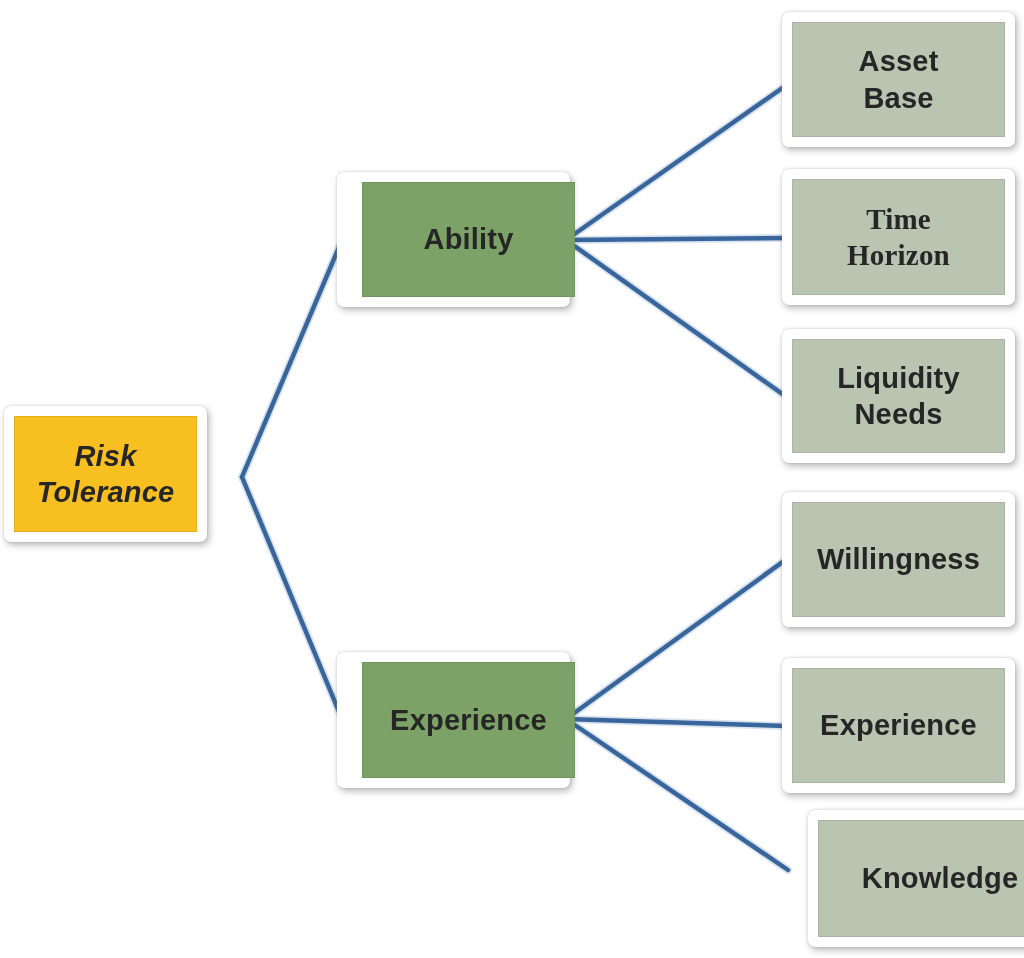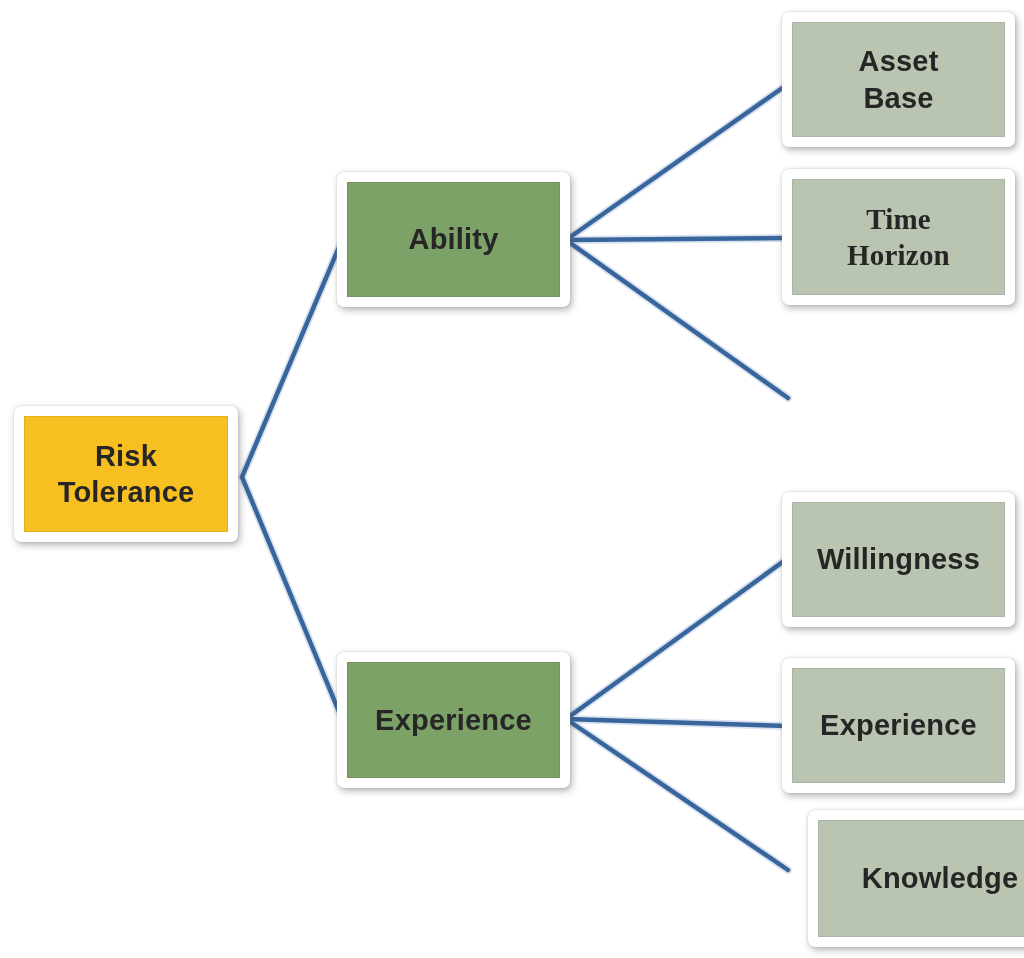"Ability" .branch-fill { margin-left: none -> 15px }
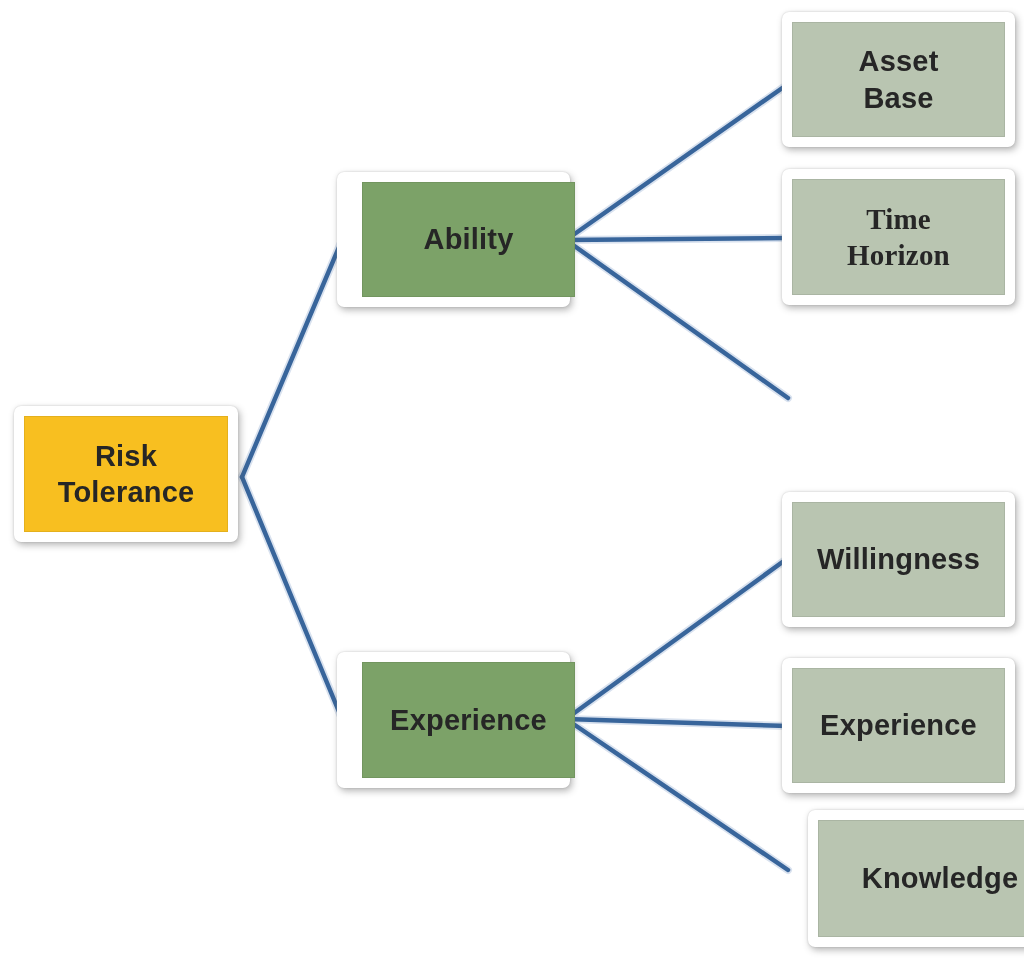"Liquidity" div.node { html: none -> <div> <div> <span>Liquidity Needs</span> </div> </div> }
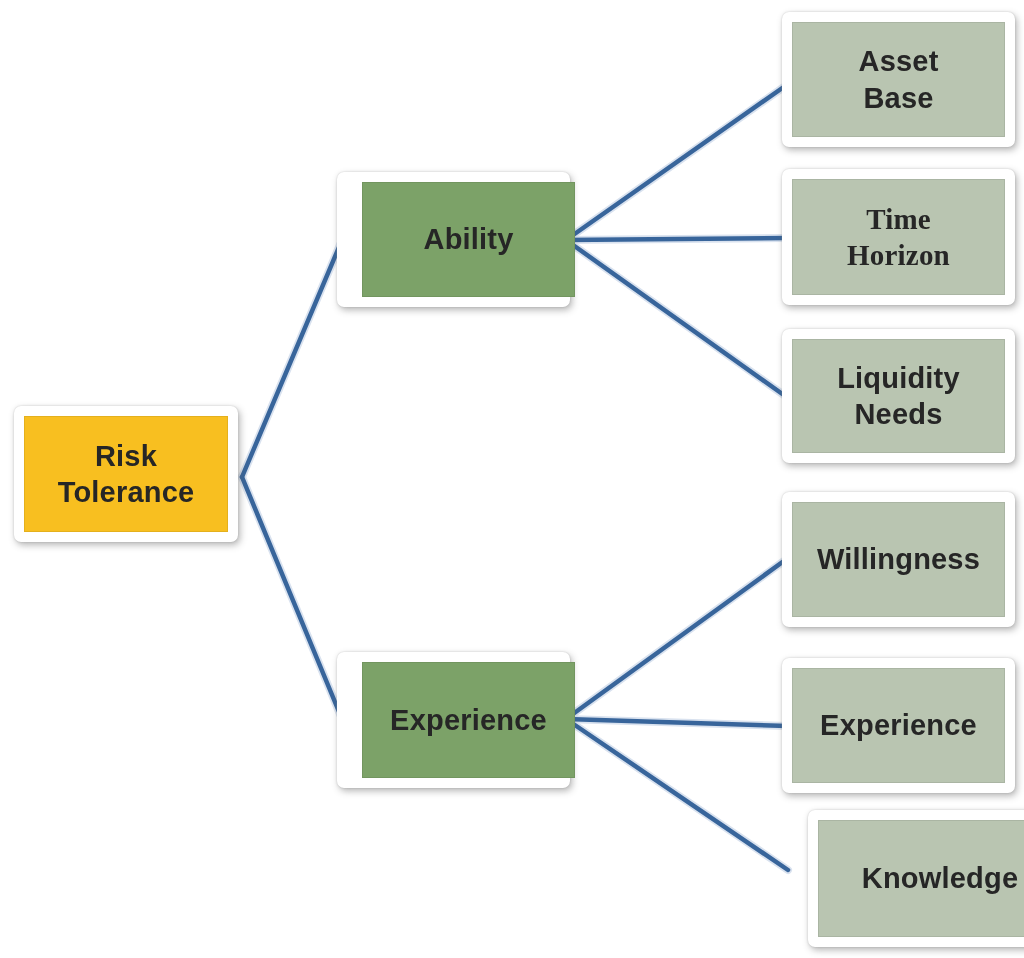"Risk" #node-risk-tolerance { font-style: none -> italic; left: 14px -> 4px; width: 224px -> 203px }
